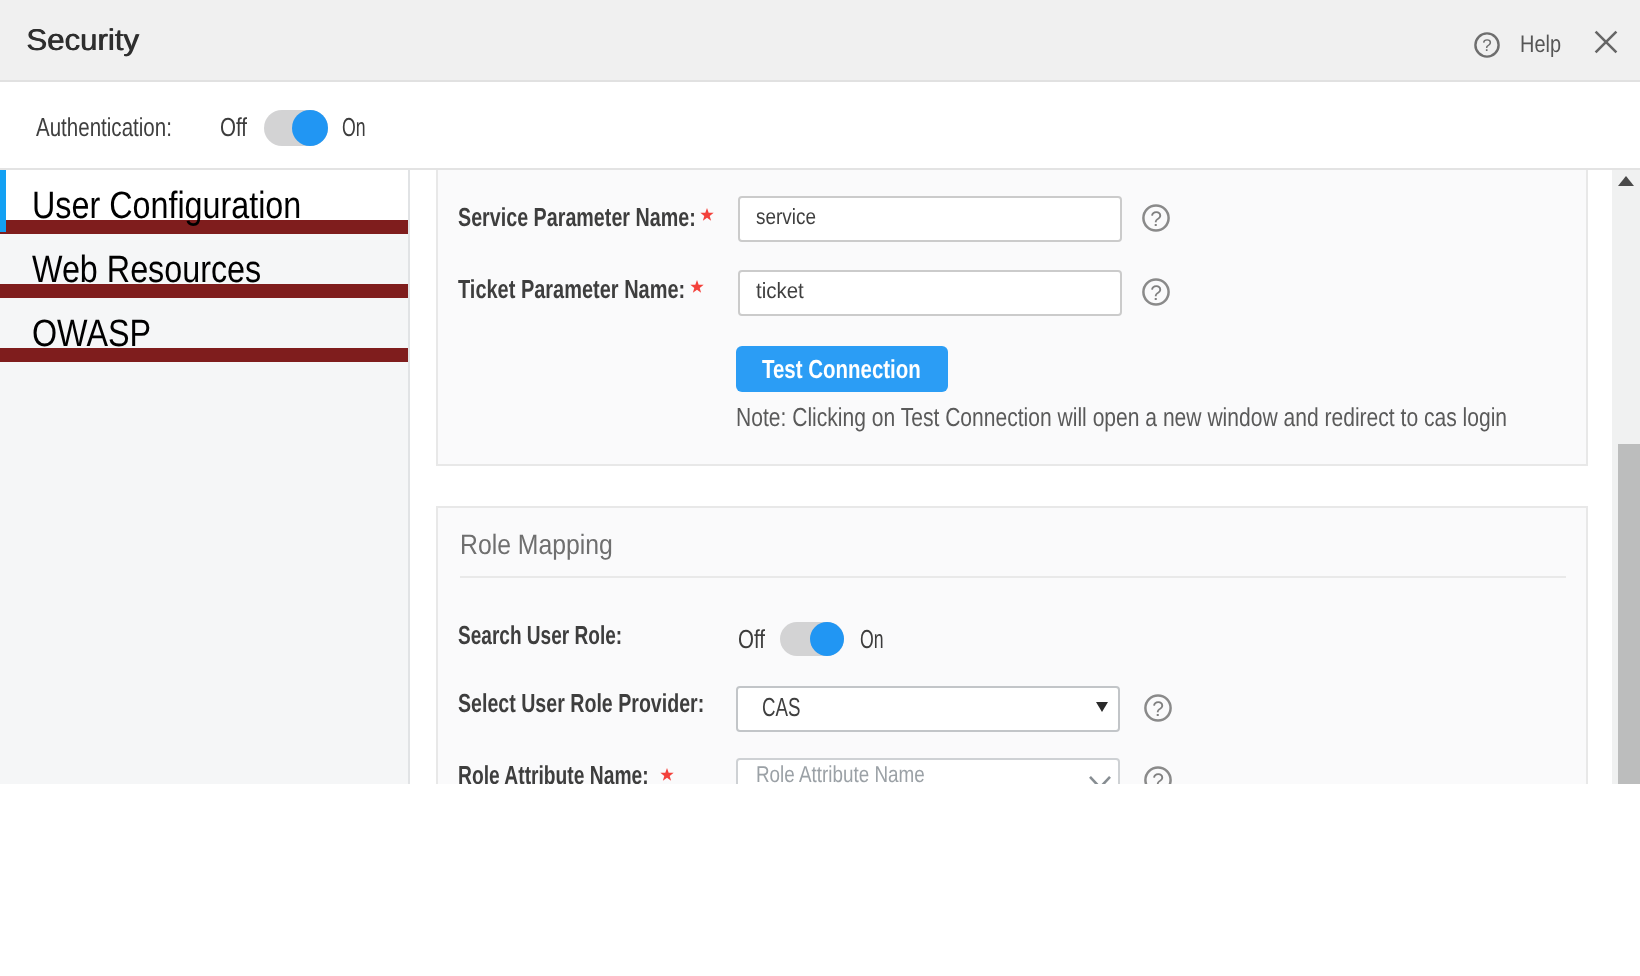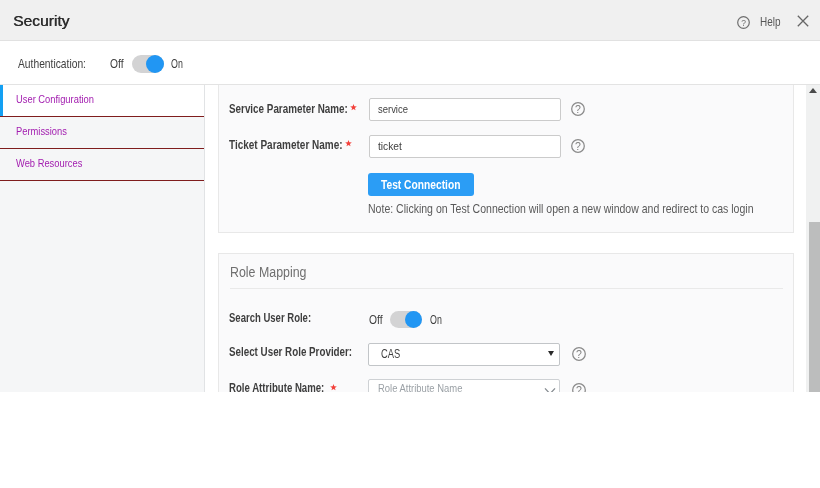"User Configuration" .sitem { border-bottom: 1px solid #7f1d1d -> 7px solid #7f1d1d; color: #a21caf -> #000000; font-size: 11px -> 19px }
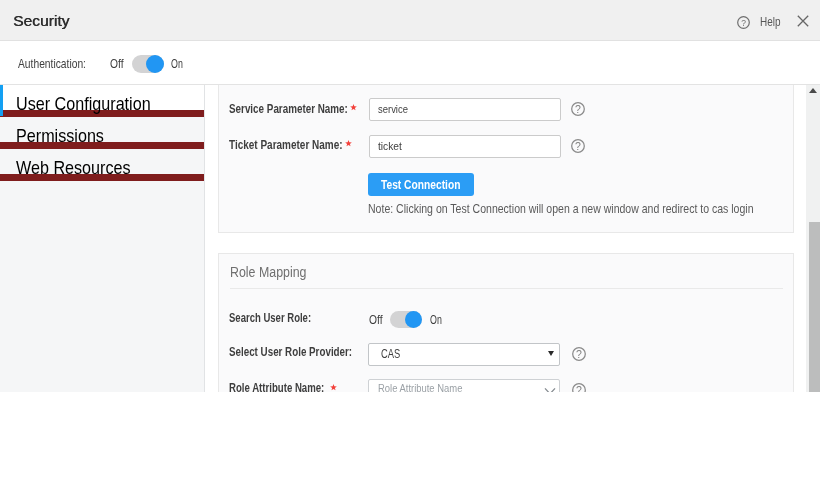"Permissions" div.sitem { html: <div> <span>Permissions</span> </div> -> none }
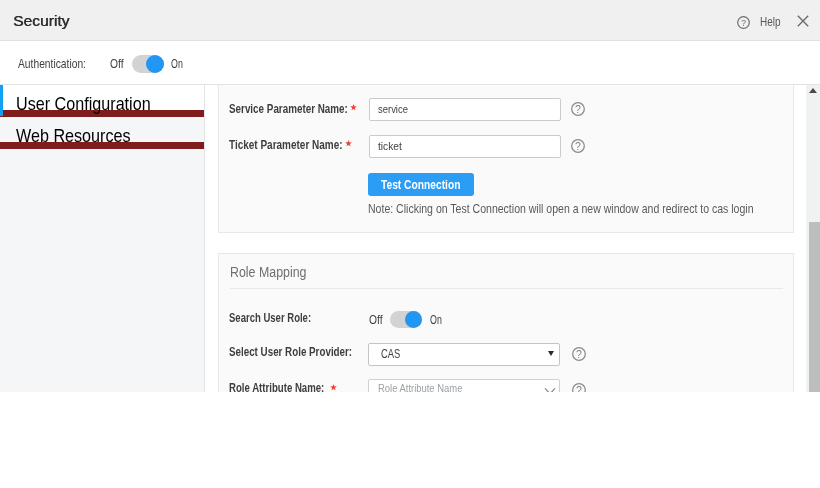"OWASP" div.sitem { html: none -> <div> <span>OWASP</span> </div> }
